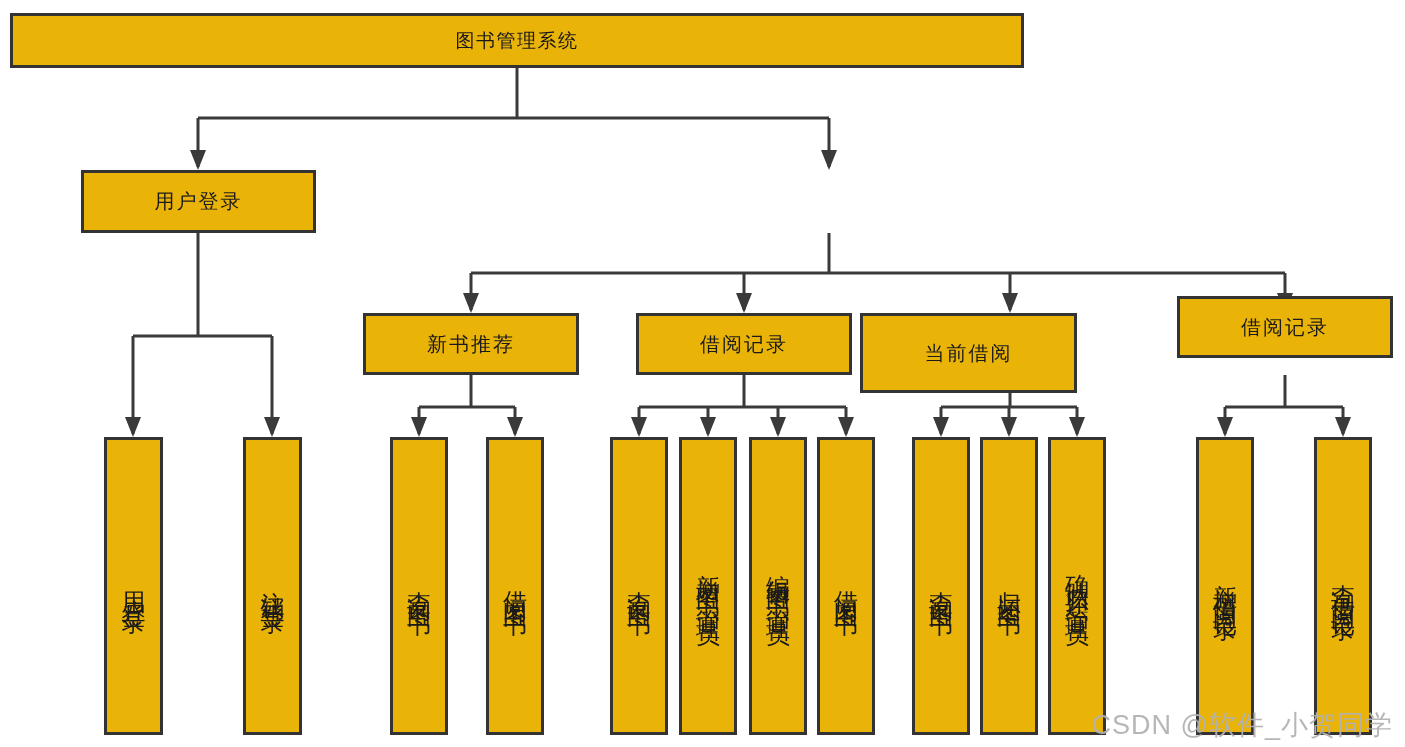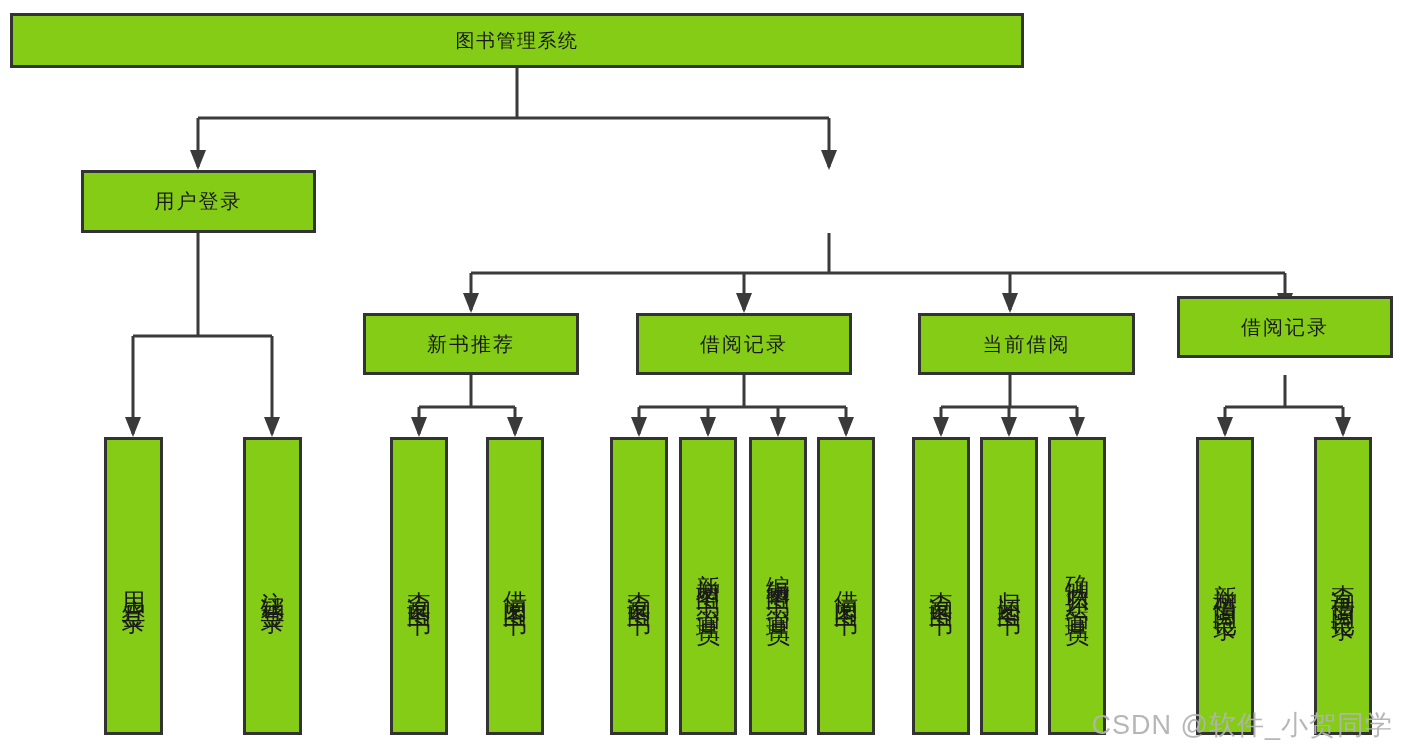"图书管理系统" .box { background: #84cc16 -> #eab308 }
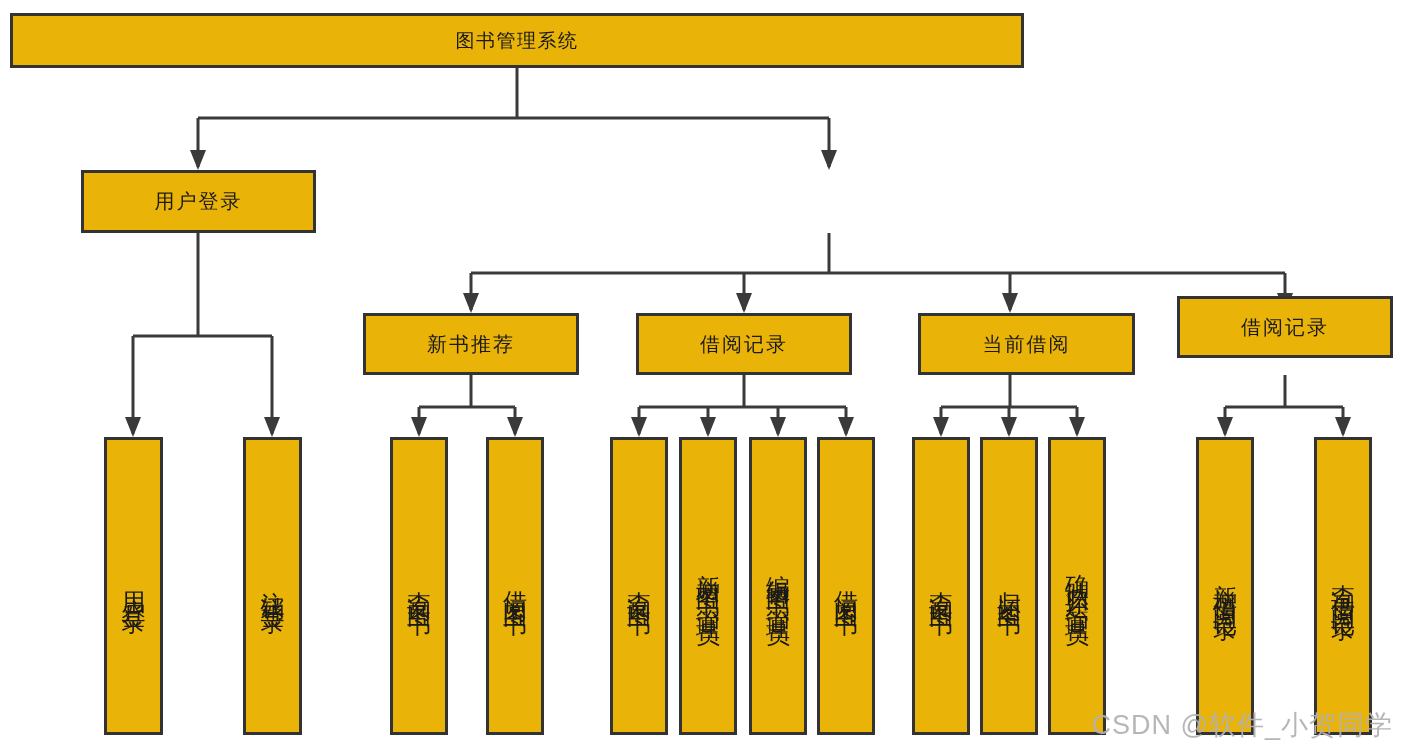"当前借阅" div.box { height: 62px -> 80px; left: 918px -> 860px }
